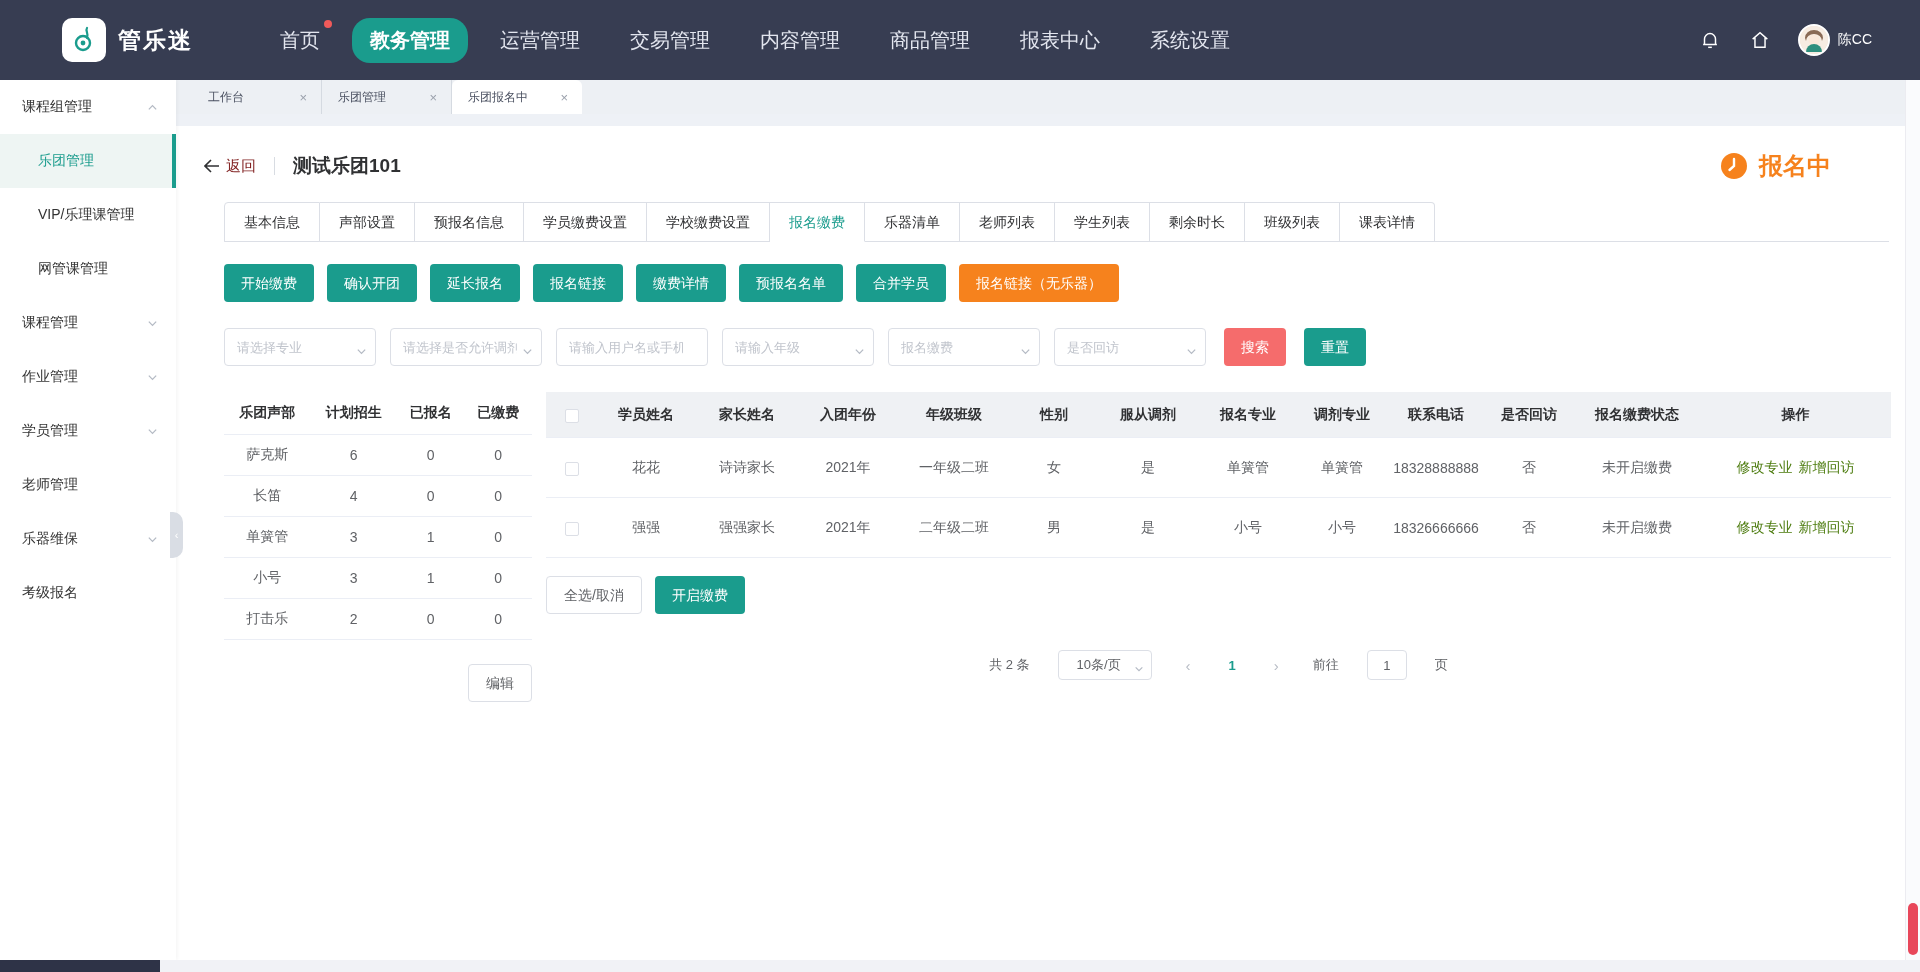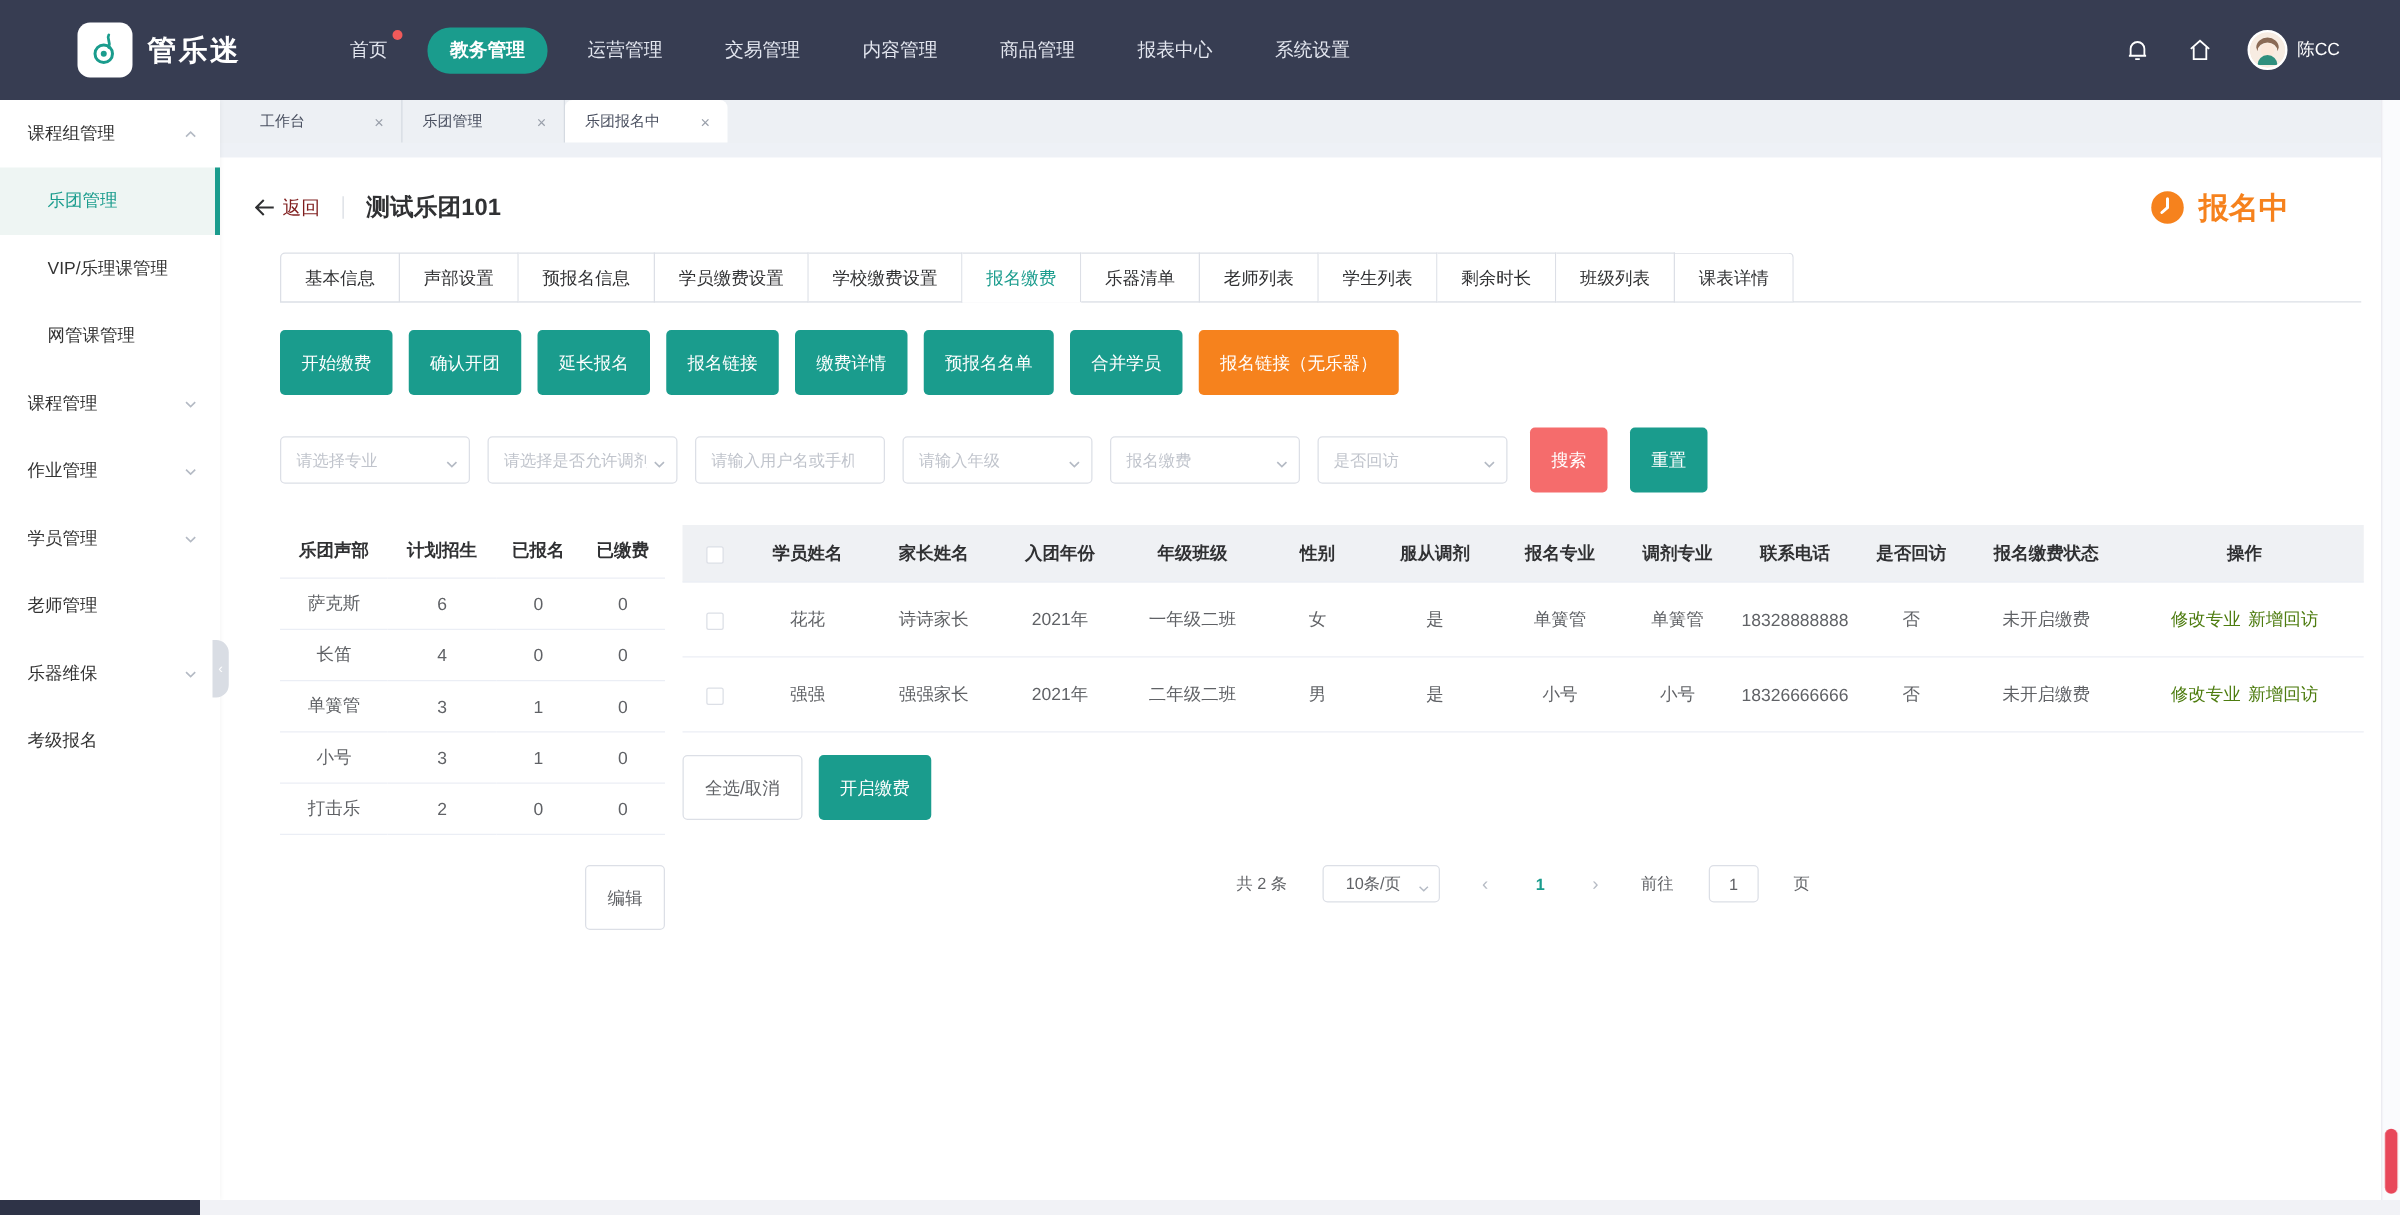"首页" .nav-item { font-size: 15px -> 20px }
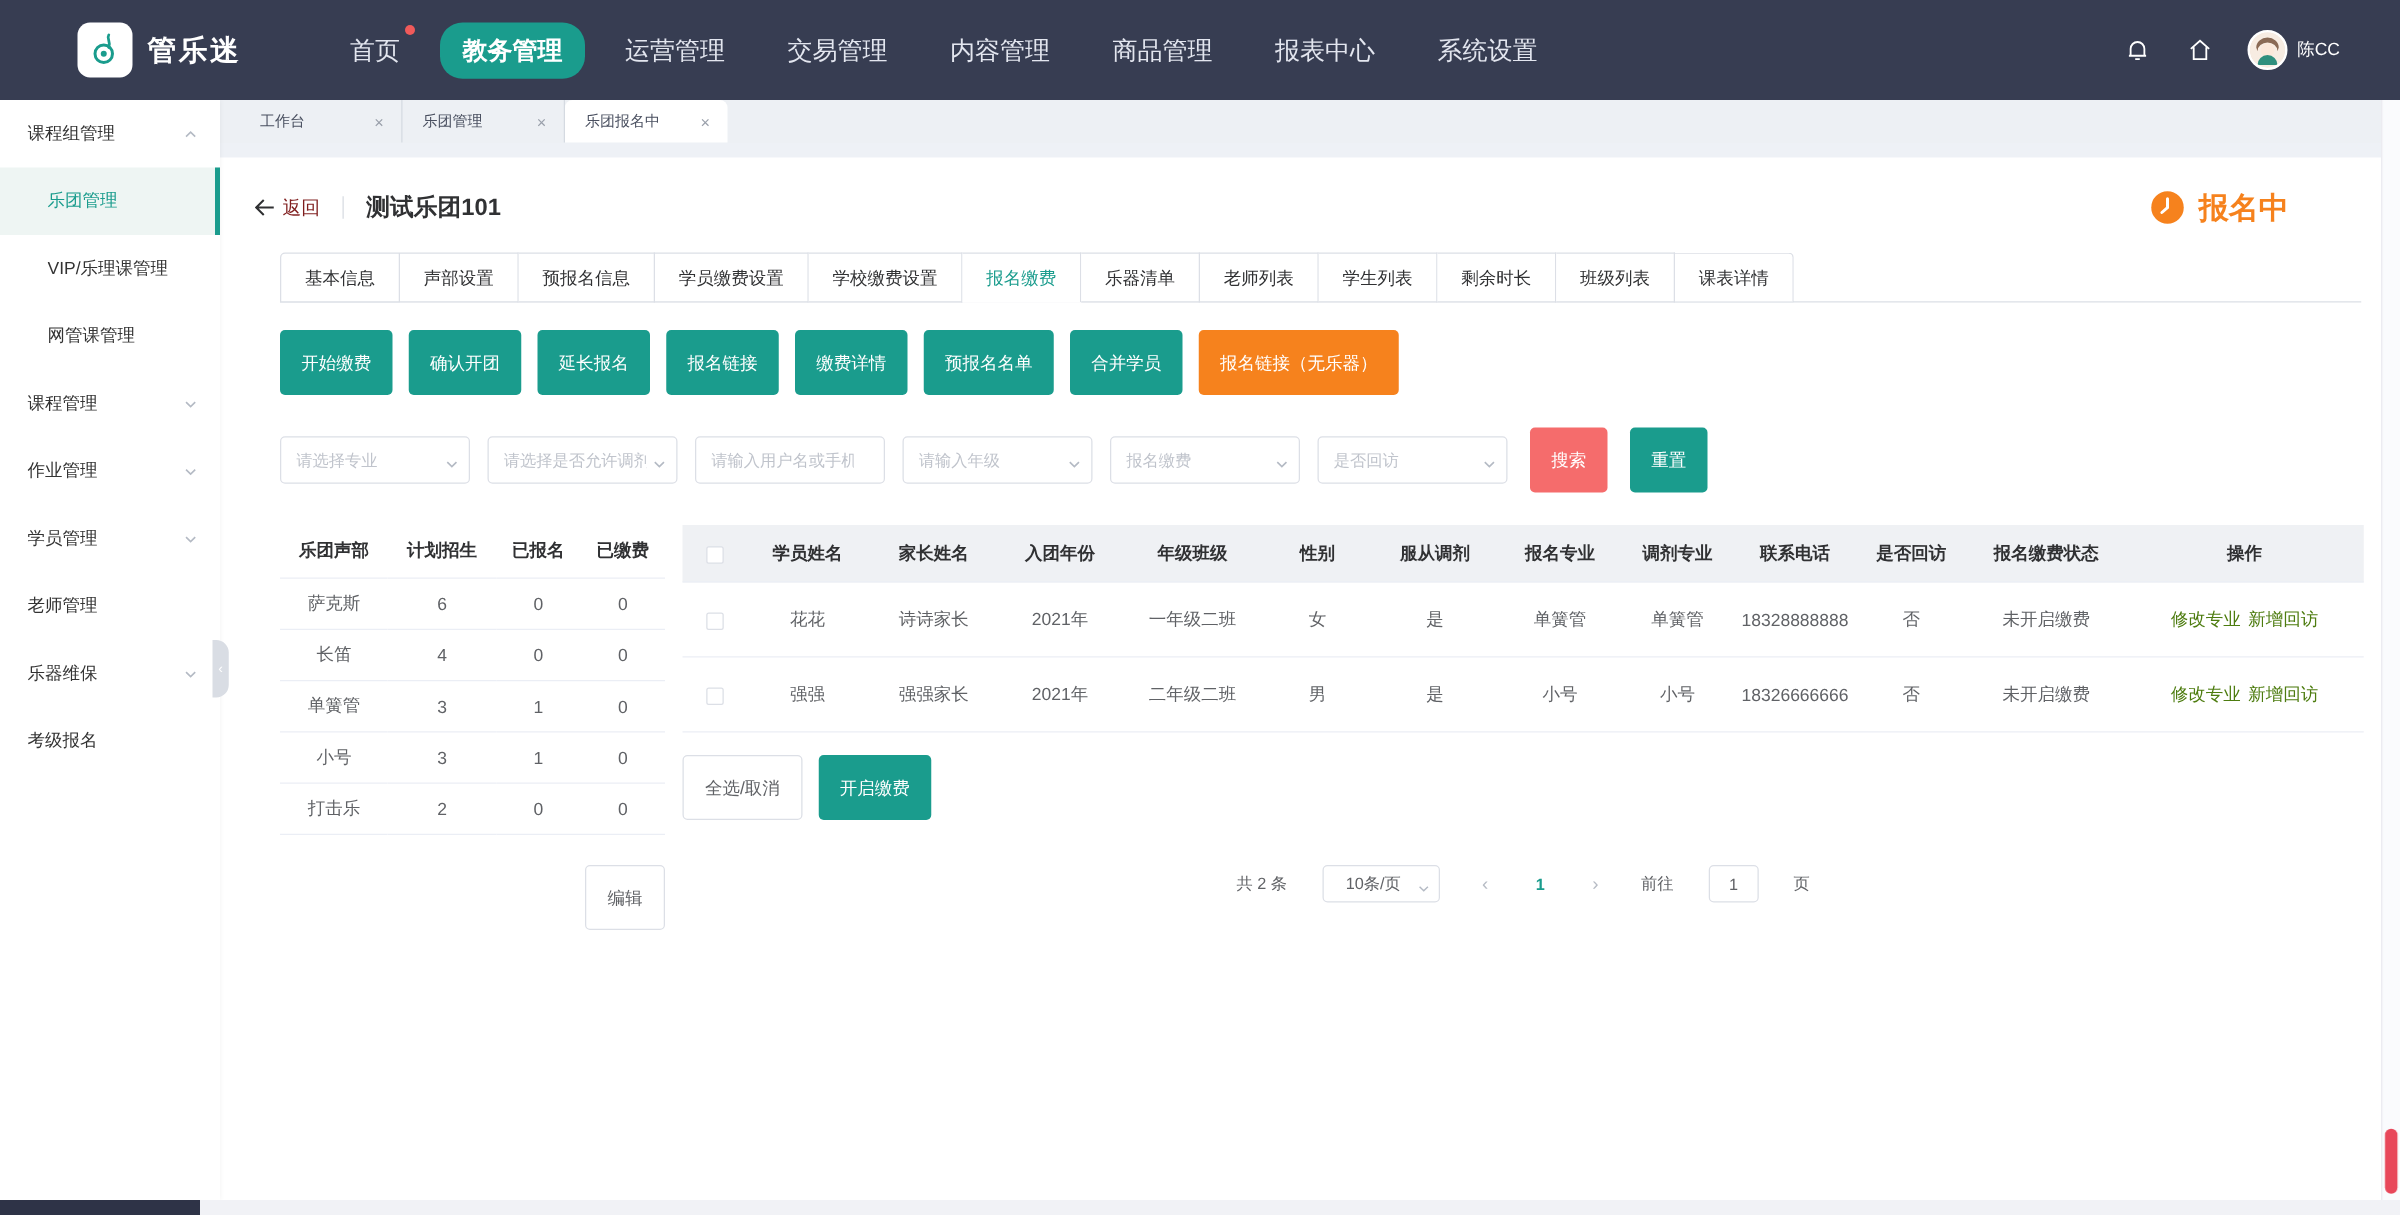"开始缴费" .btn { height: 52px -> 38px }
